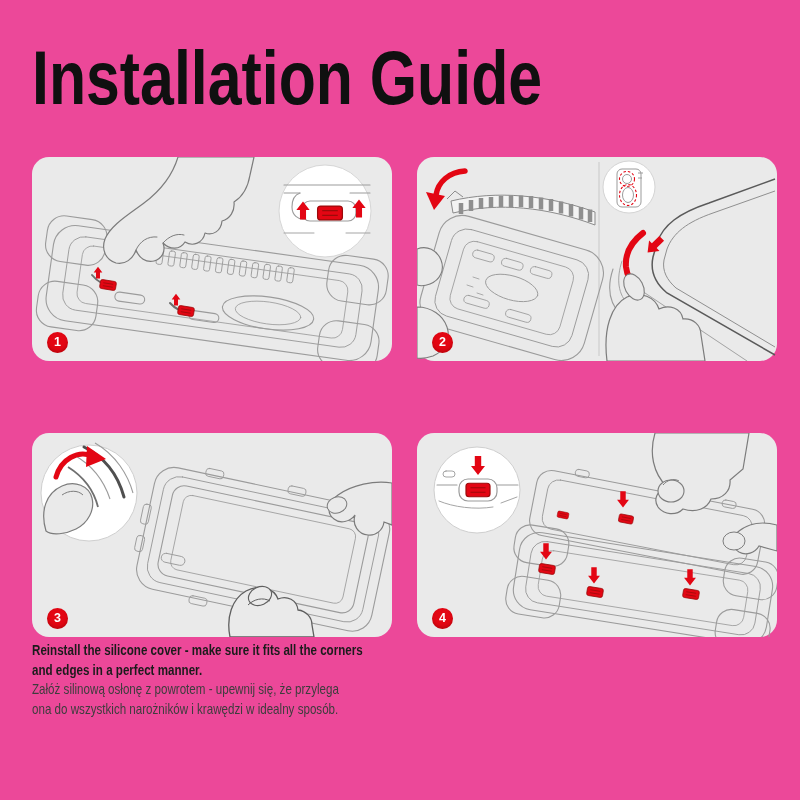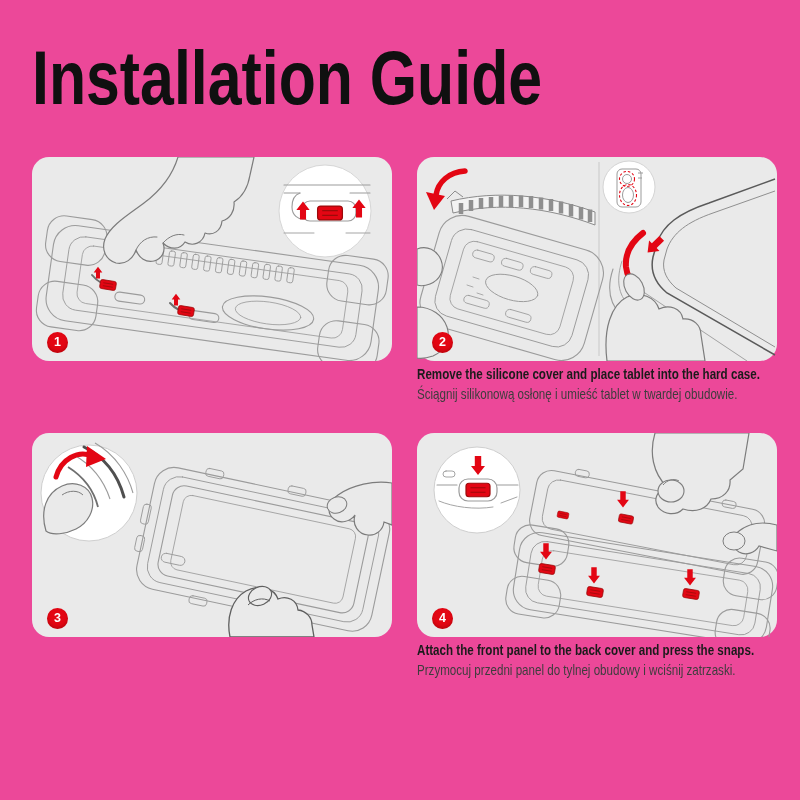"Remove the silicone cover and" div.caption { html: <div> <p>Remove the silicone cover and place tablet into the hard case.</p> <p>Ściągnij silikonową osłonę i umieść tablet w twardej obudowie.</p> </div> -> none }
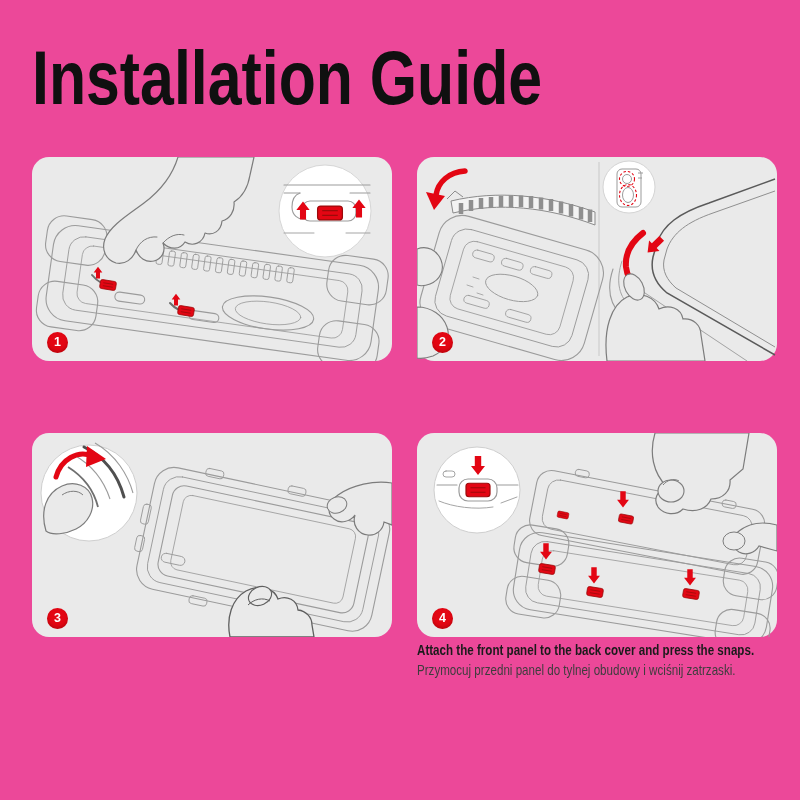"Reinstall the silicone cover -" div.caption { html: none -> <div> <p>Reinstall the silicone cover - make sure it fits all the corners and edges in a perfect manner.</p> <p>Załóż silinową osłonę z powrotem - upewnij się, że przylega ona do wszystkich narożników i krawędzi w idealny sposób.</p> </div> }
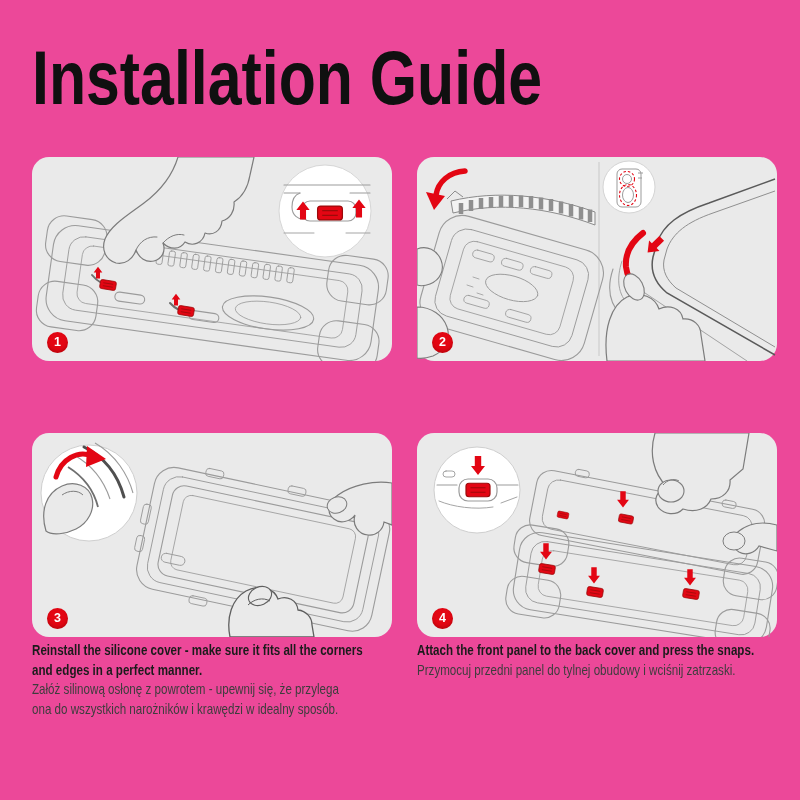"Attach the front panel to" div.caption { html: <div> <p>Attach the front panel to the back cover and press the snaps.</p> <p>Przymocuj przedni panel do tylnej obudowy i wciśnij zatrzaski.</p> </div> -> none }
